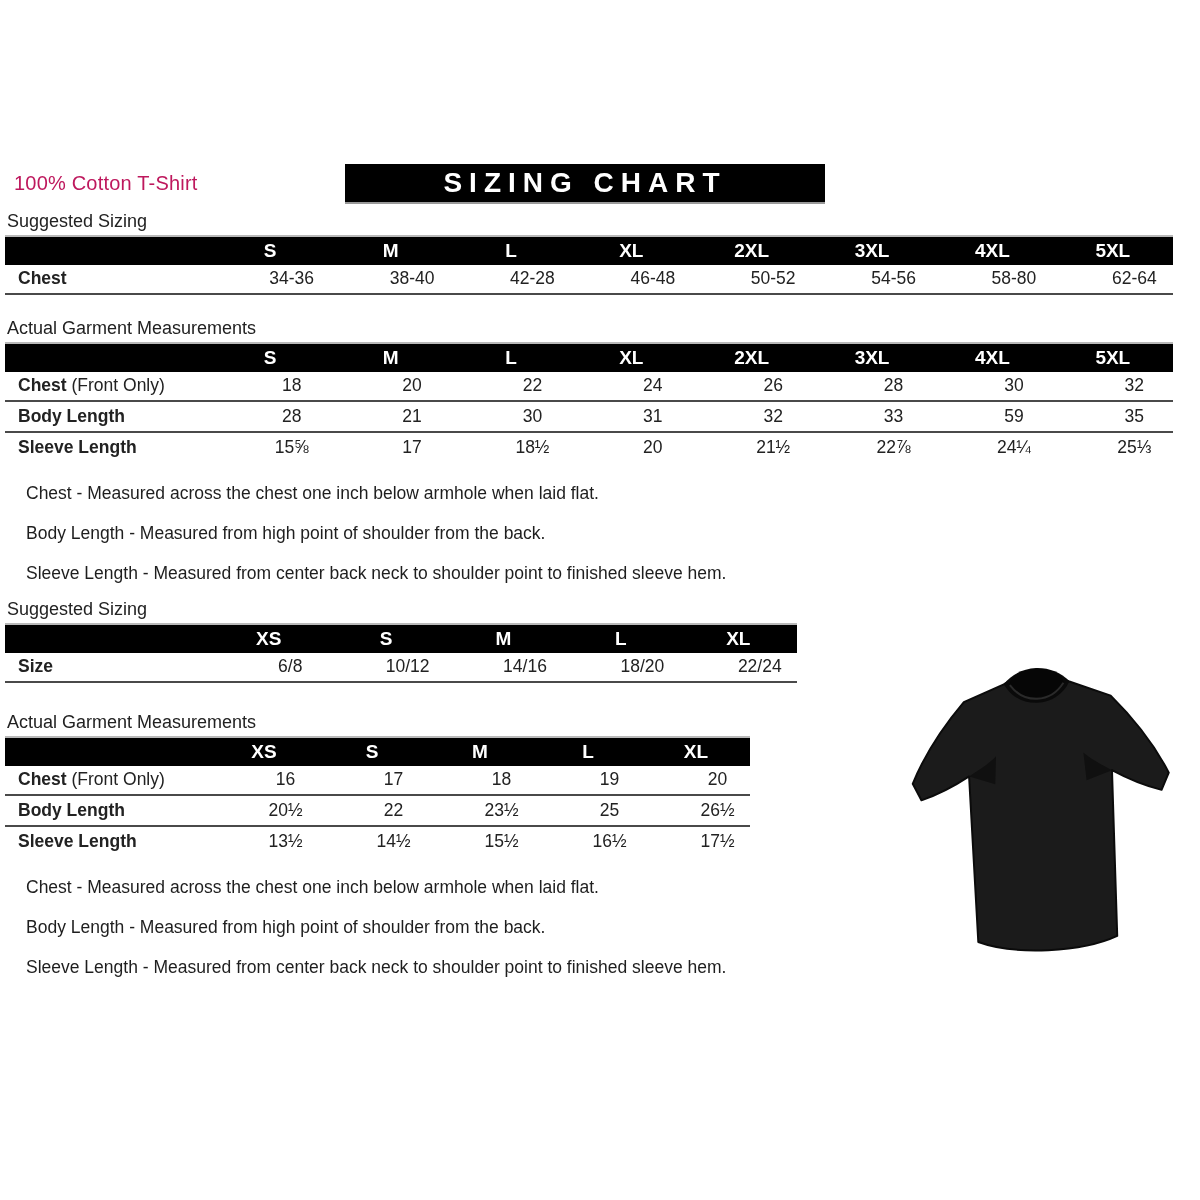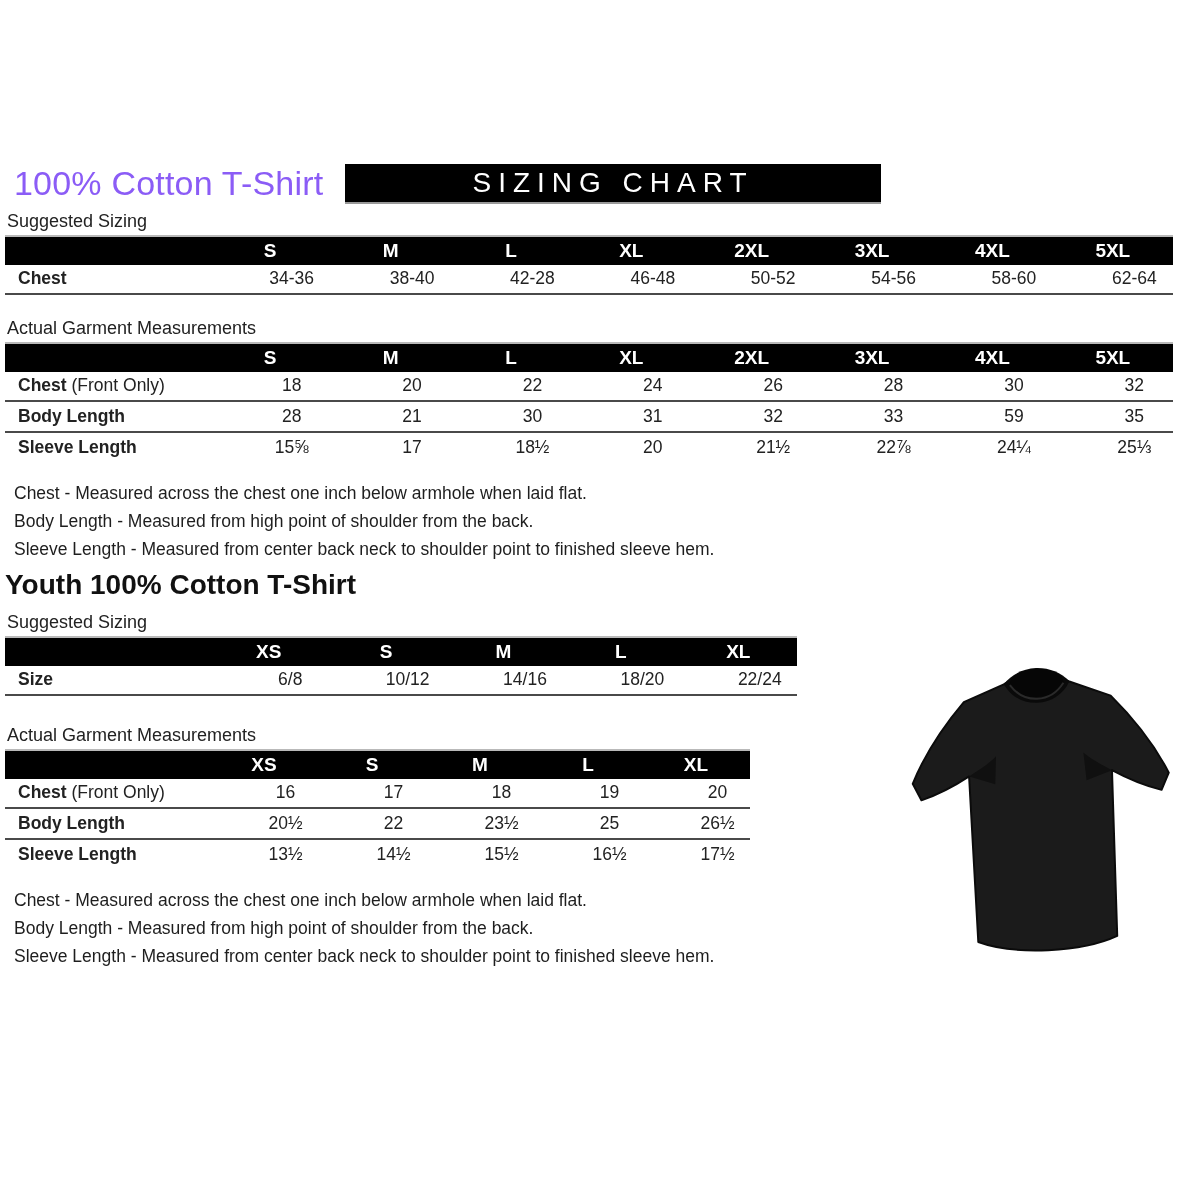"100% Cotton T-Shirt" .main-title { color: #8b5cf6 -> #be185d; font-size: 34px -> 20px }
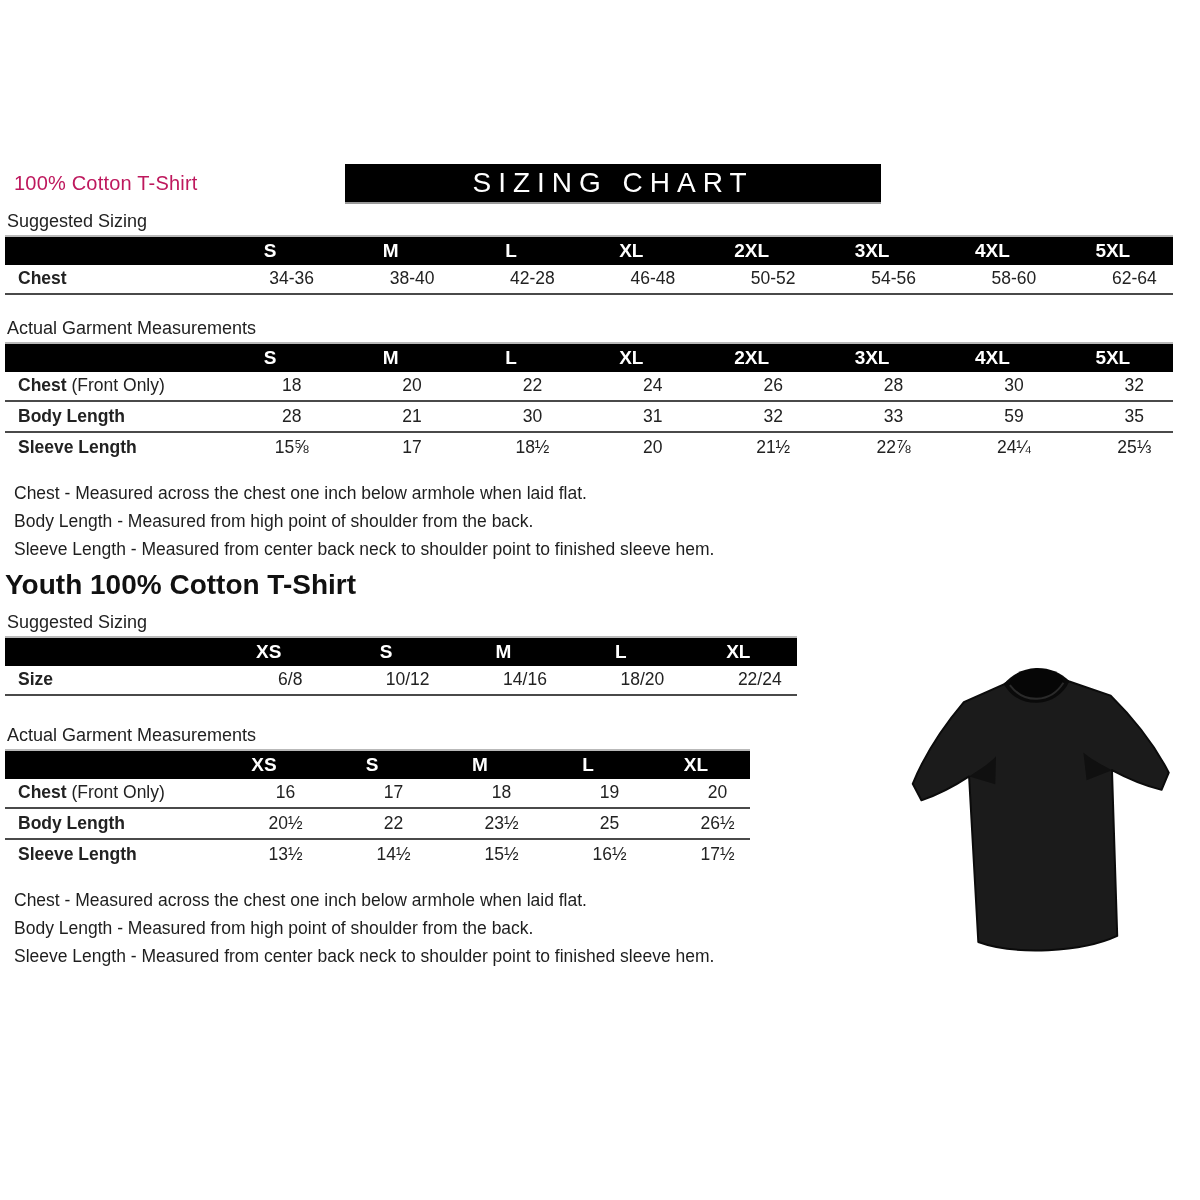"SIZING CHART" .banner { font-weight: 400 -> 700; width: 536px -> 480px }
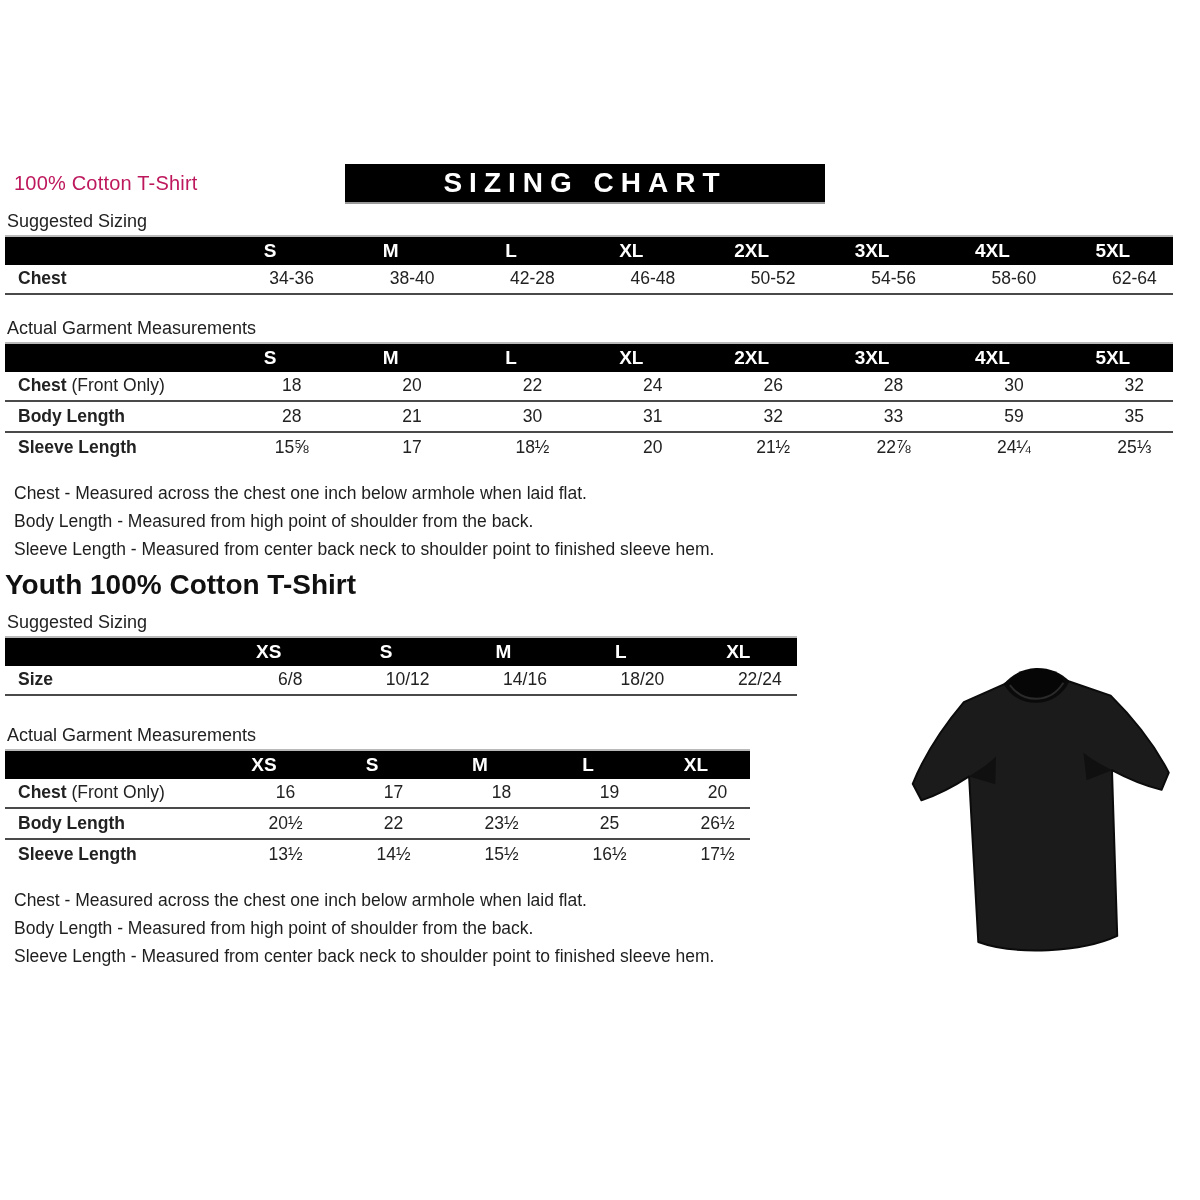"58-60" div.td { text: 58-60 -> 58-80 }
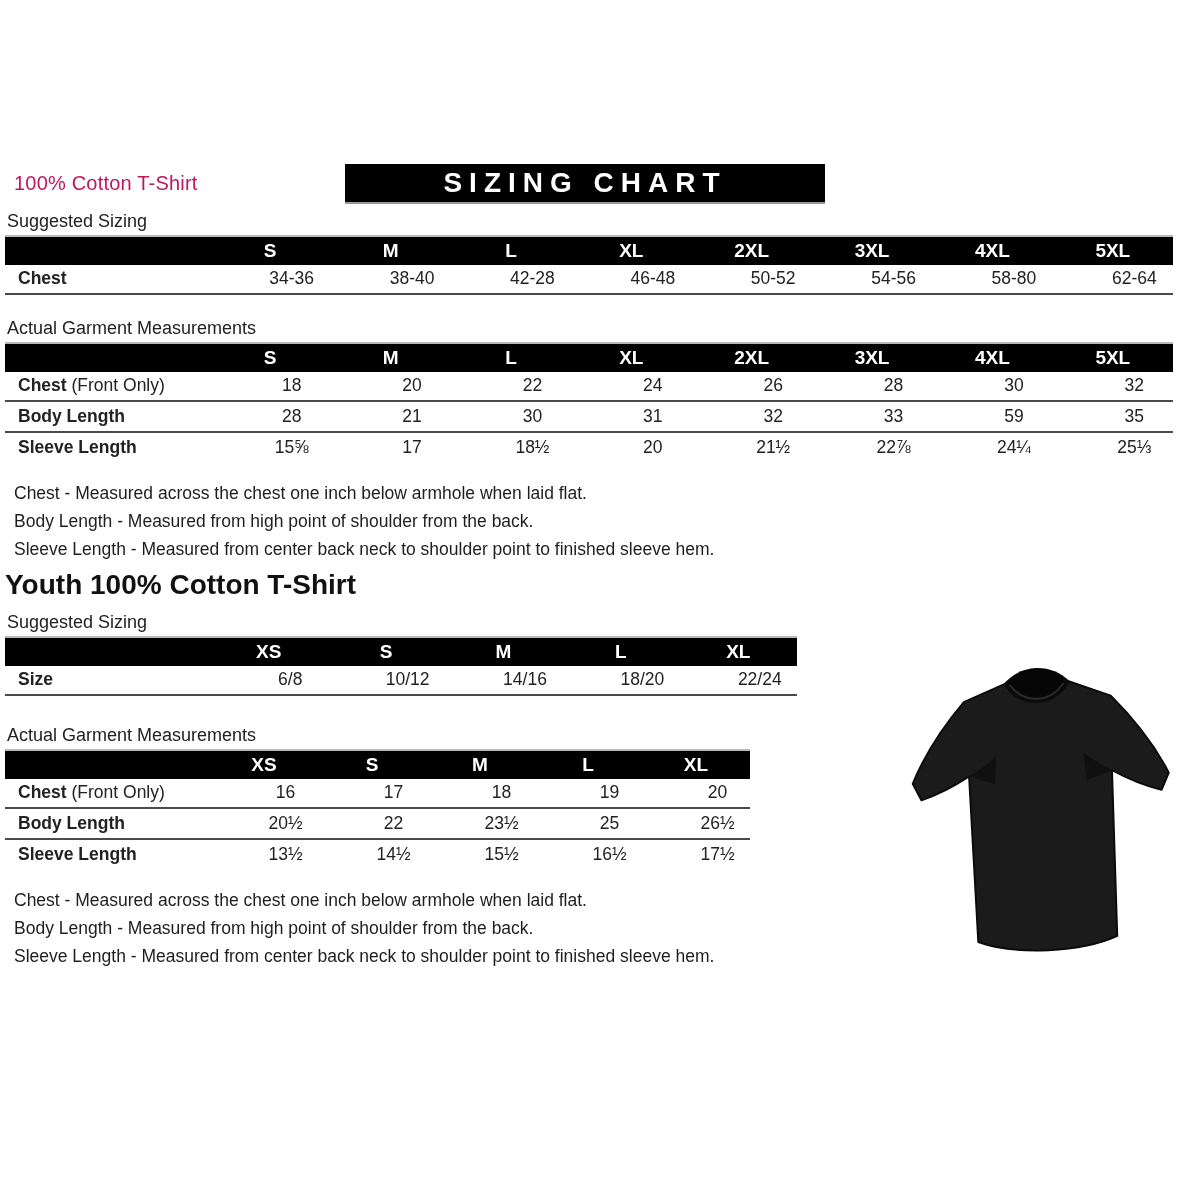"Chest - Measured across the" .note { margin: 0 -> 12px }
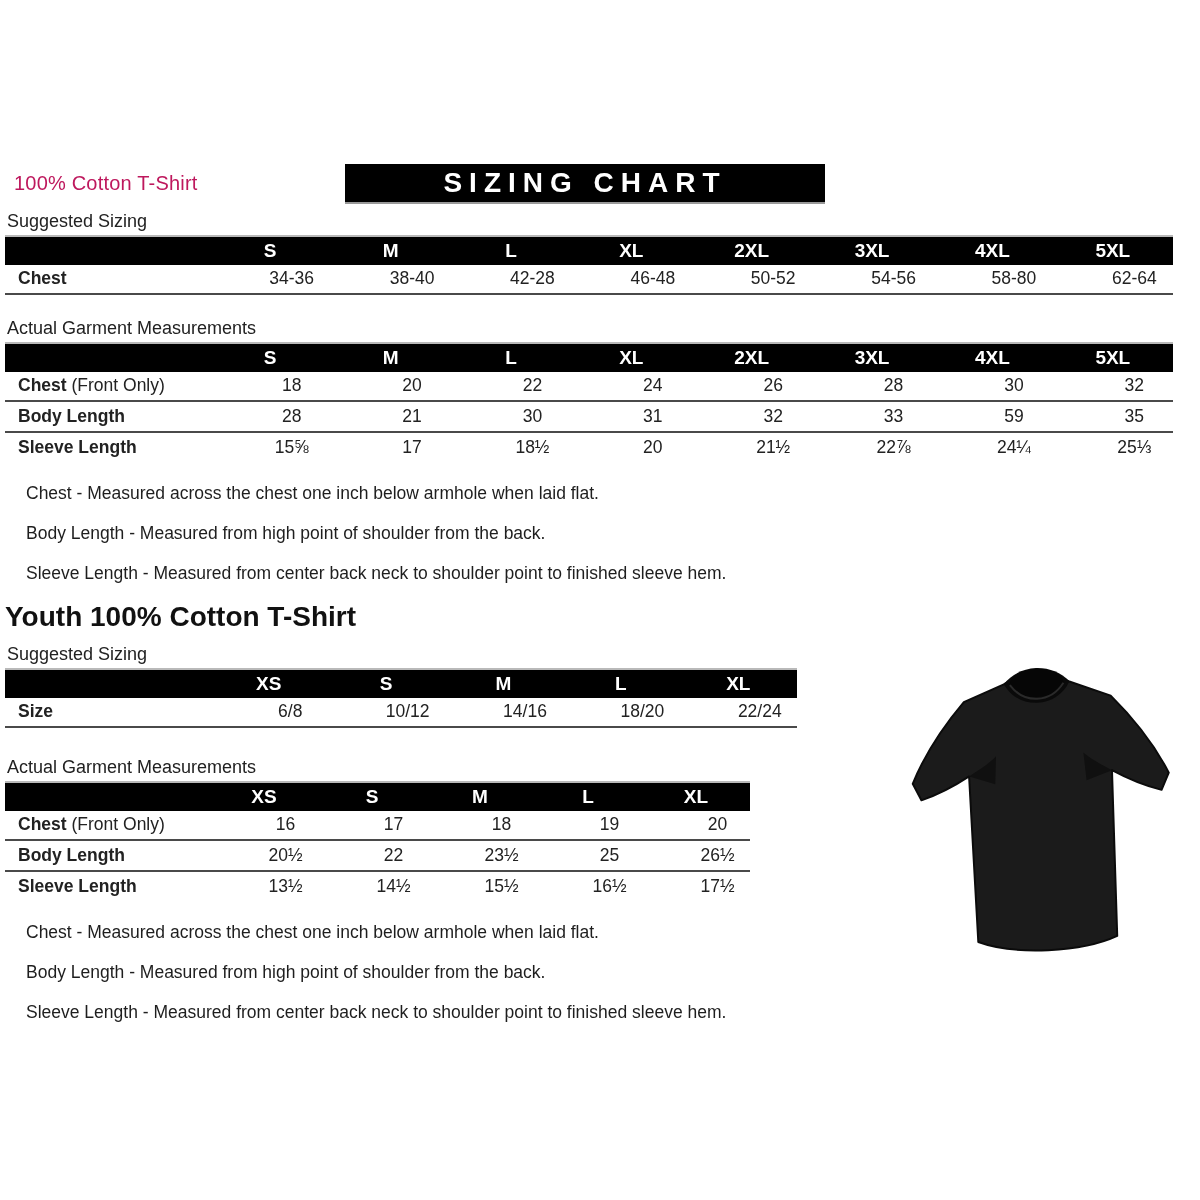"Youth 100% Cotton T-Shirt" div.youth-title { html: <div>Youth 100% Cotton T-Shirt</div> -> none }
